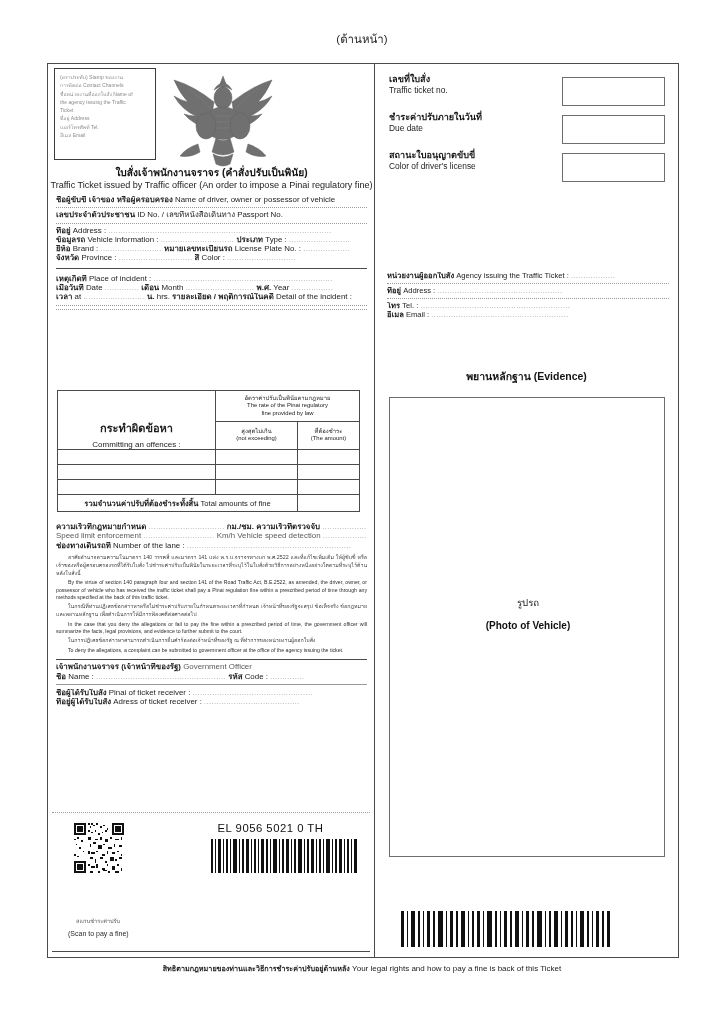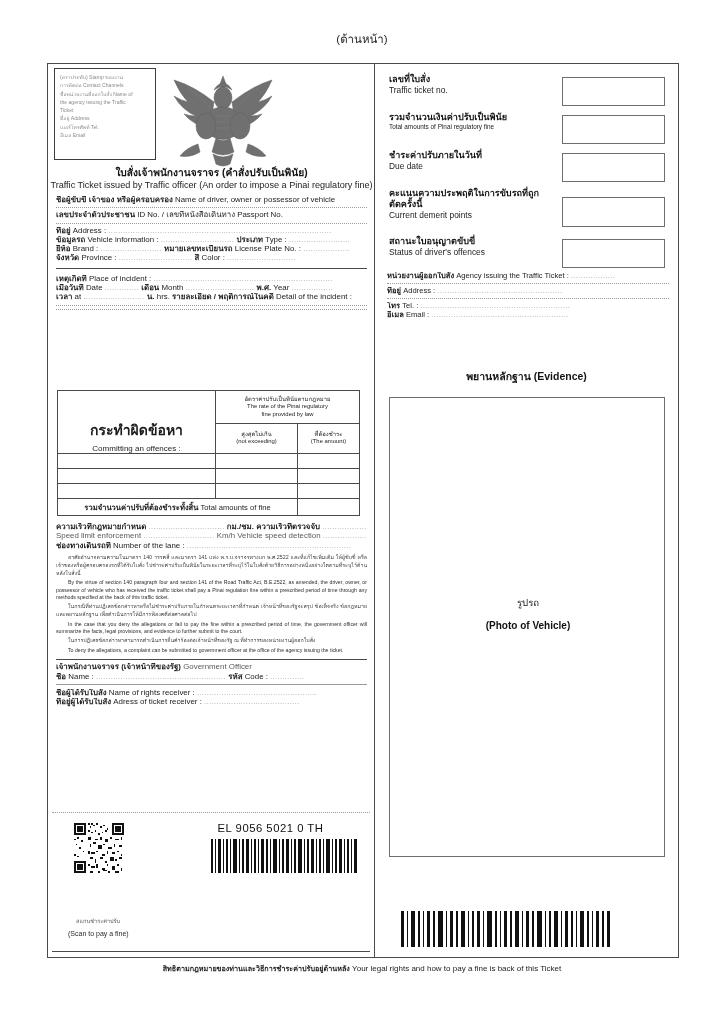"รวมจำนวนเงินค่าปรับเป็นพินัย" div.rf { html: <div> <div>รวมจำนวนเงินค่าปรับเป็นพินัย</div> <div>Total amounts of Pinai regulatory fine</div> <div></div> </div> -> none }
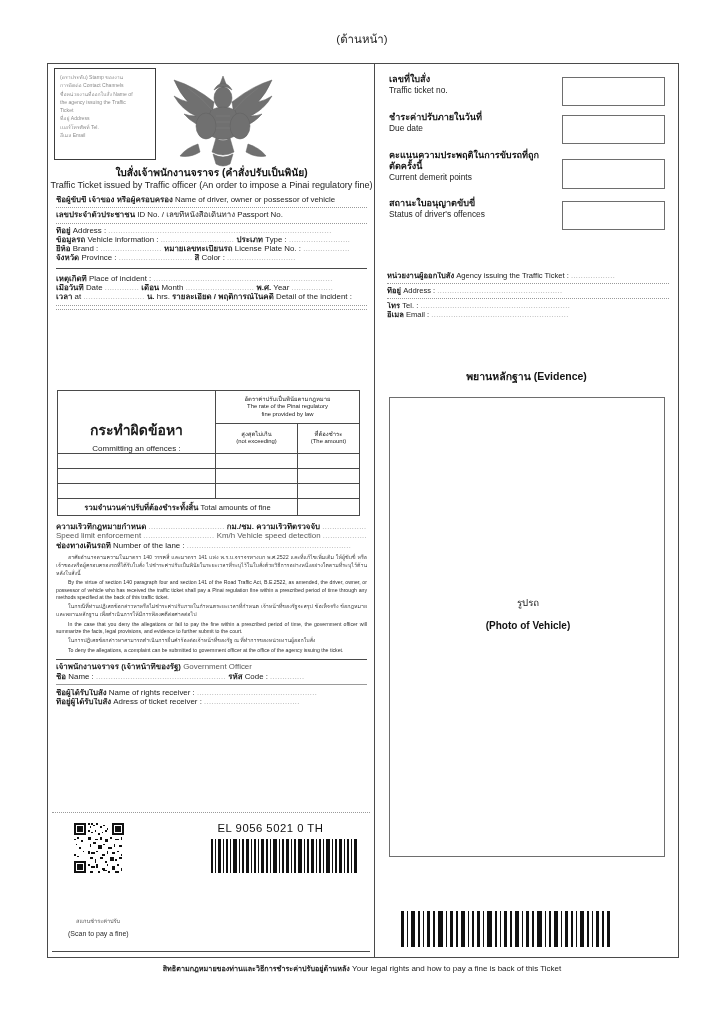"คะแนนความประพฤติในการขับรถที่ถูกตัดครั้ง" div.rf { html: <div> <div>คะแนนความประพฤติในการขับรถที่ถูกตัดครั้งนี้</div> <div>Current demerit points</div> <div></div> </div> -> none }
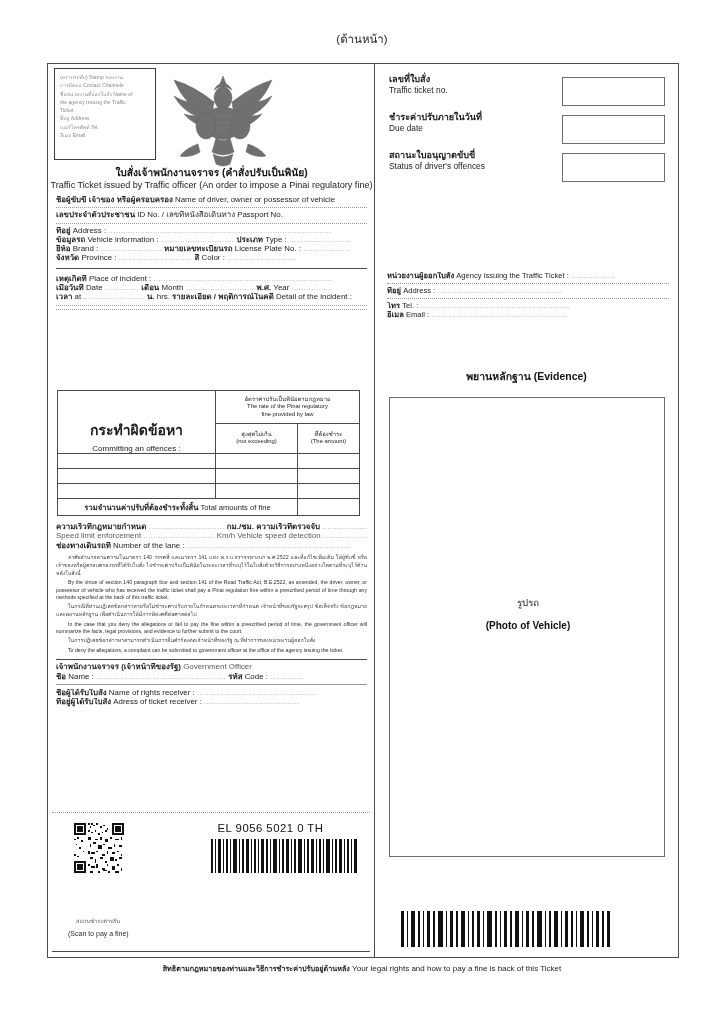"Status of driver's offences" div.lbl-en { text: Status of driver's offences -> Color of driver's license }
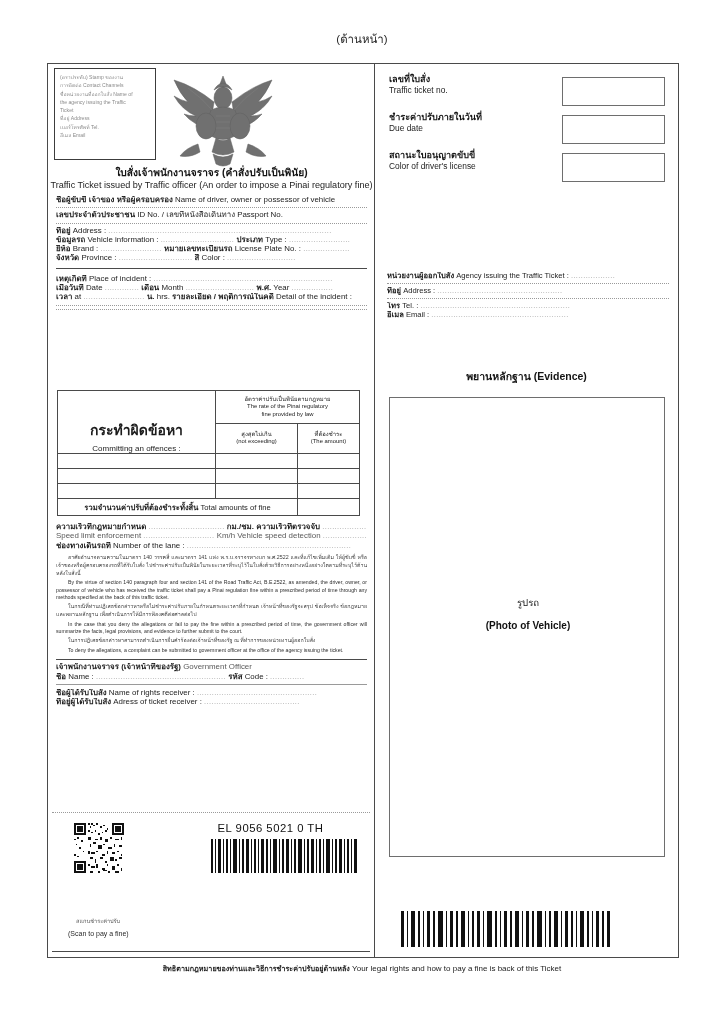"กระทำผิดข้อหา" .off-head-l .t1 { font-size: 14px -> 11px }
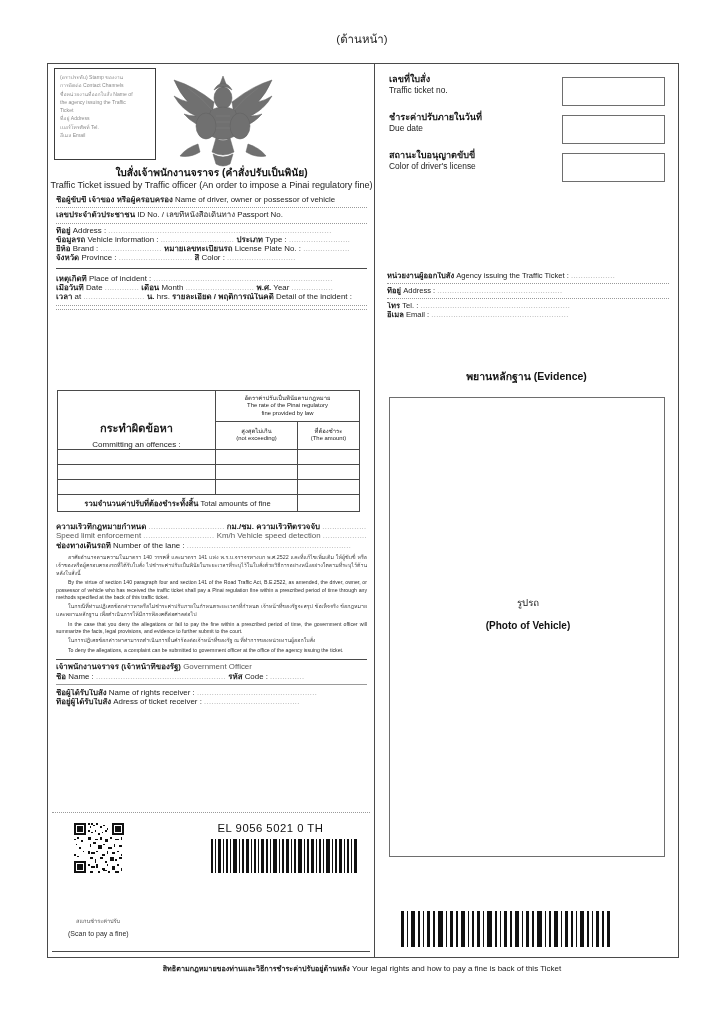"Name of rights receiver :" span { text: Name of rights -> Pinai of ticket }
